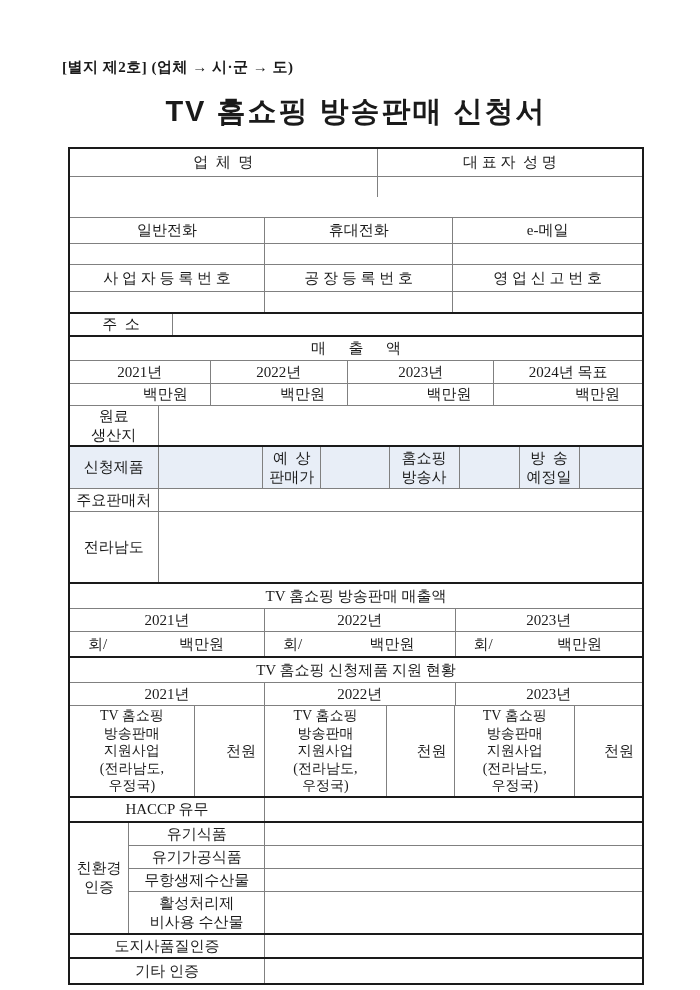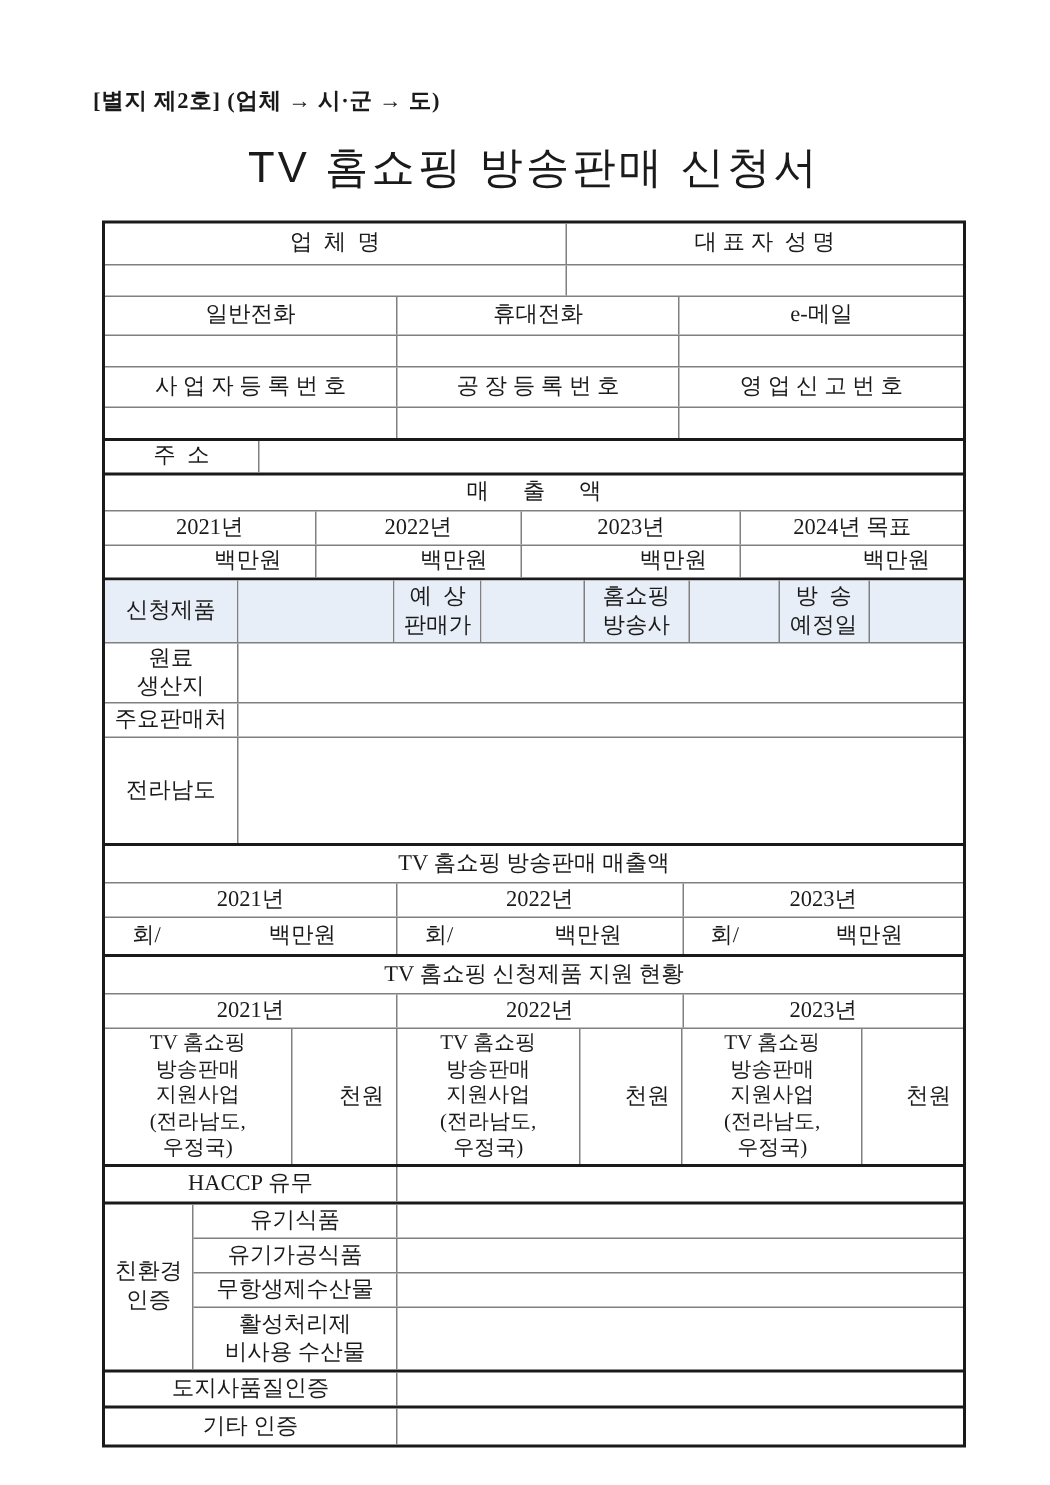"TV 홈쇼핑 방송판매 신청서" .title { font-weight: normal -> bold }
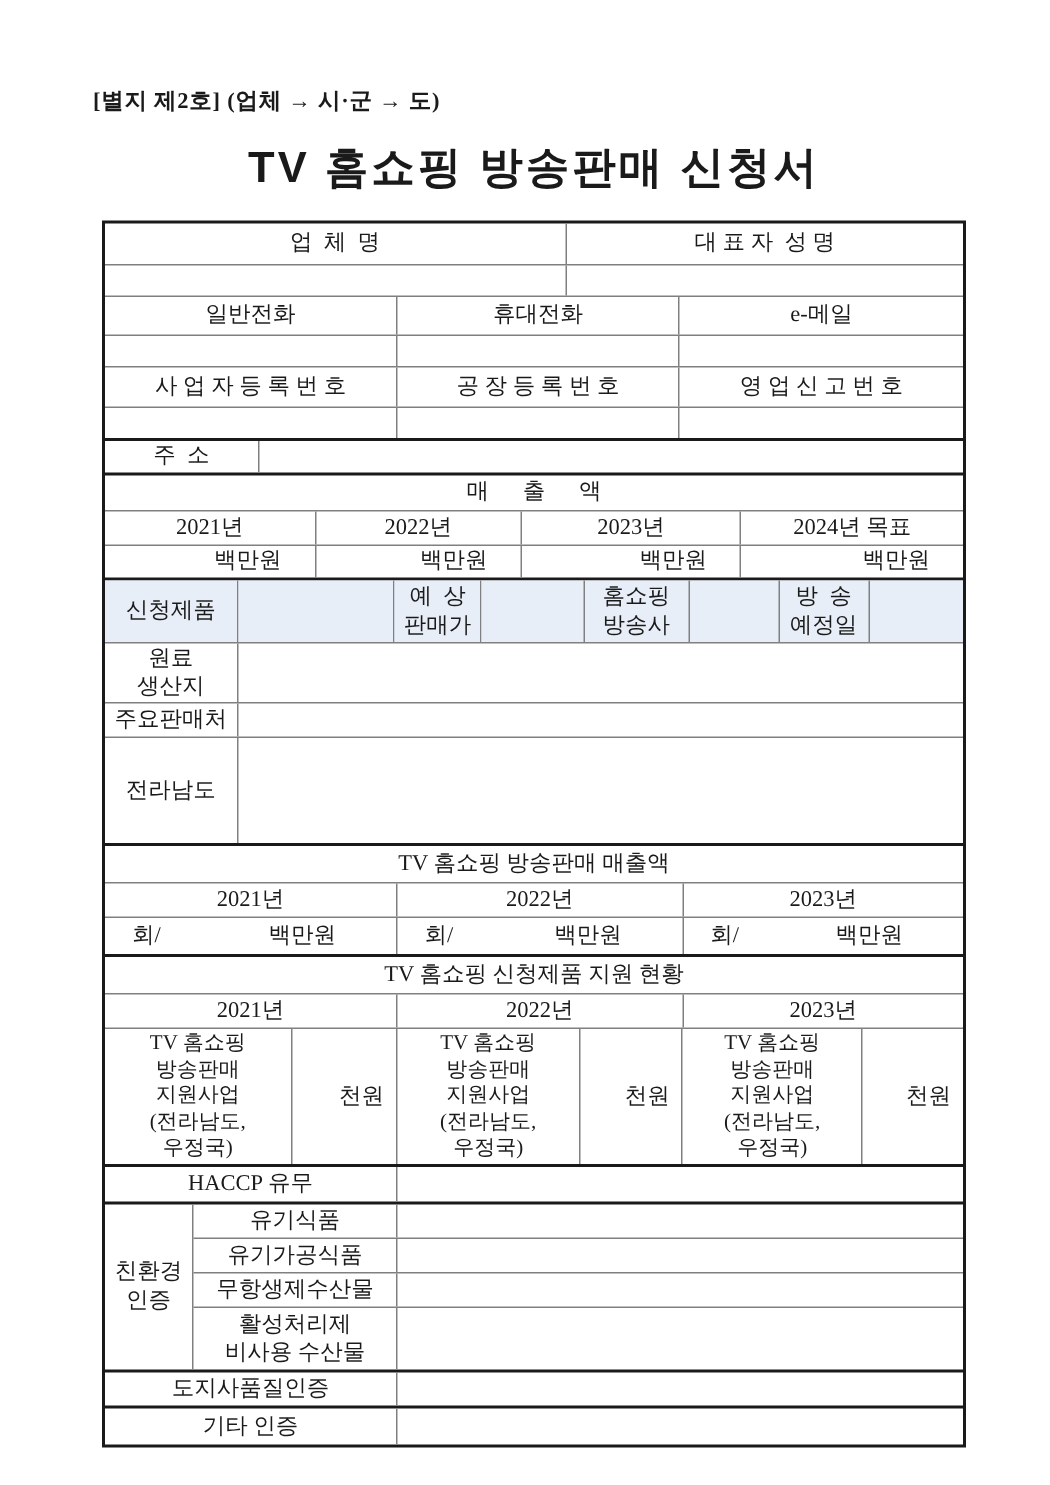"일반전화" div.row { margin-top: none -> 20px }
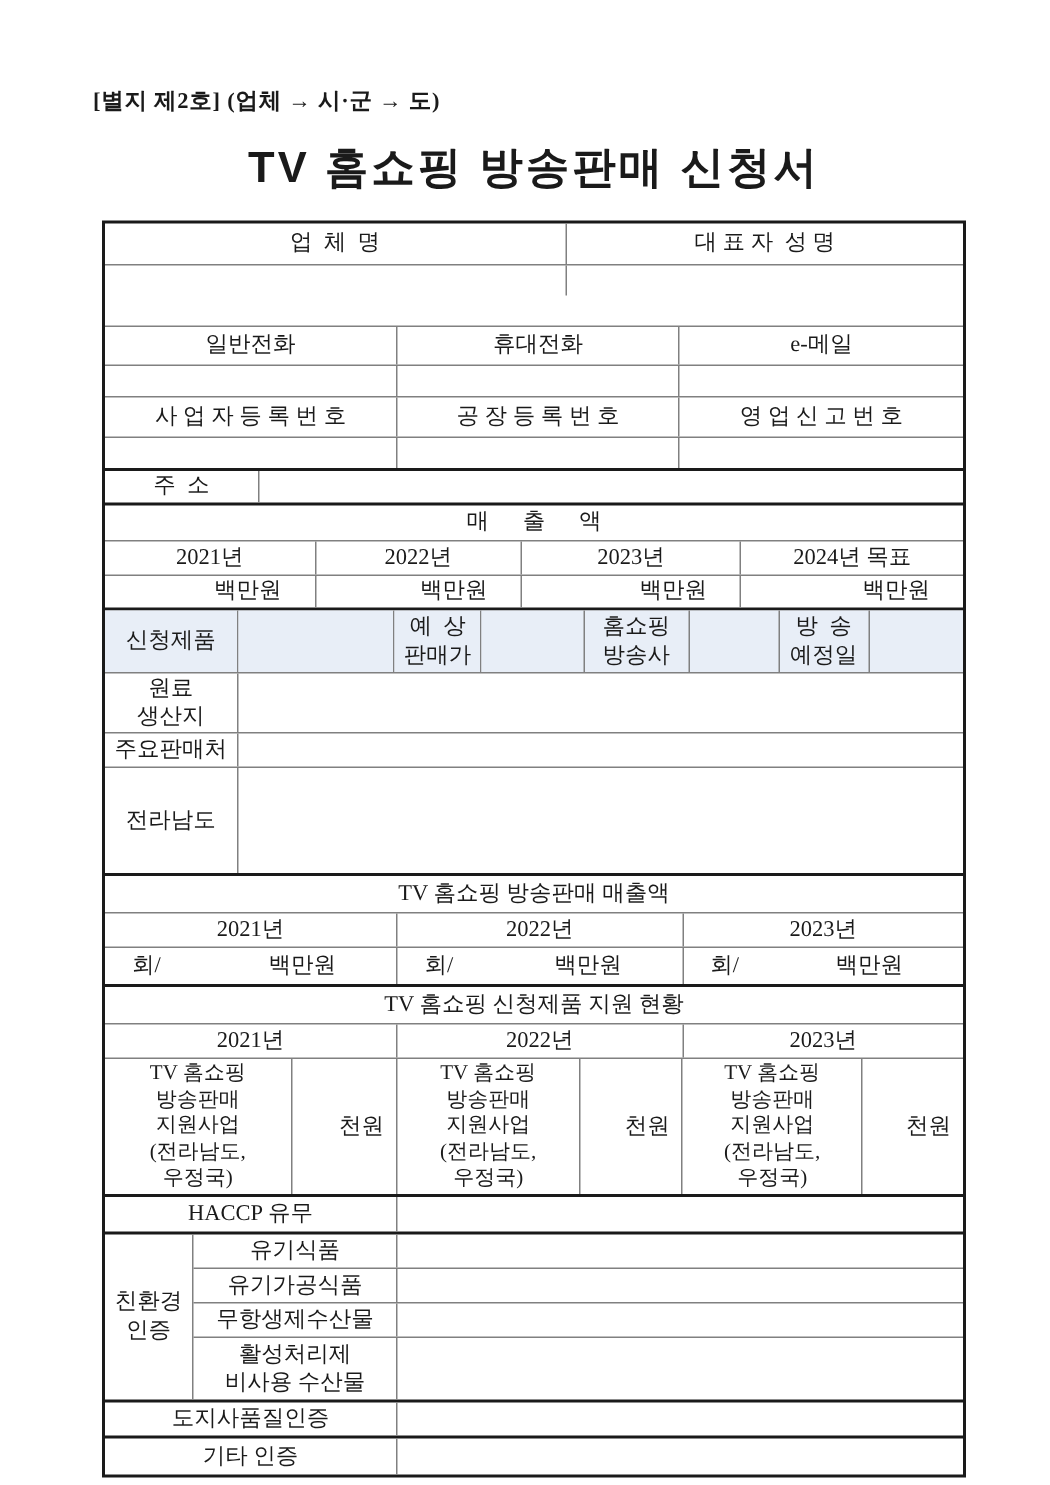"신청제품" div.row { order: before "원료" -> after "원료" }
